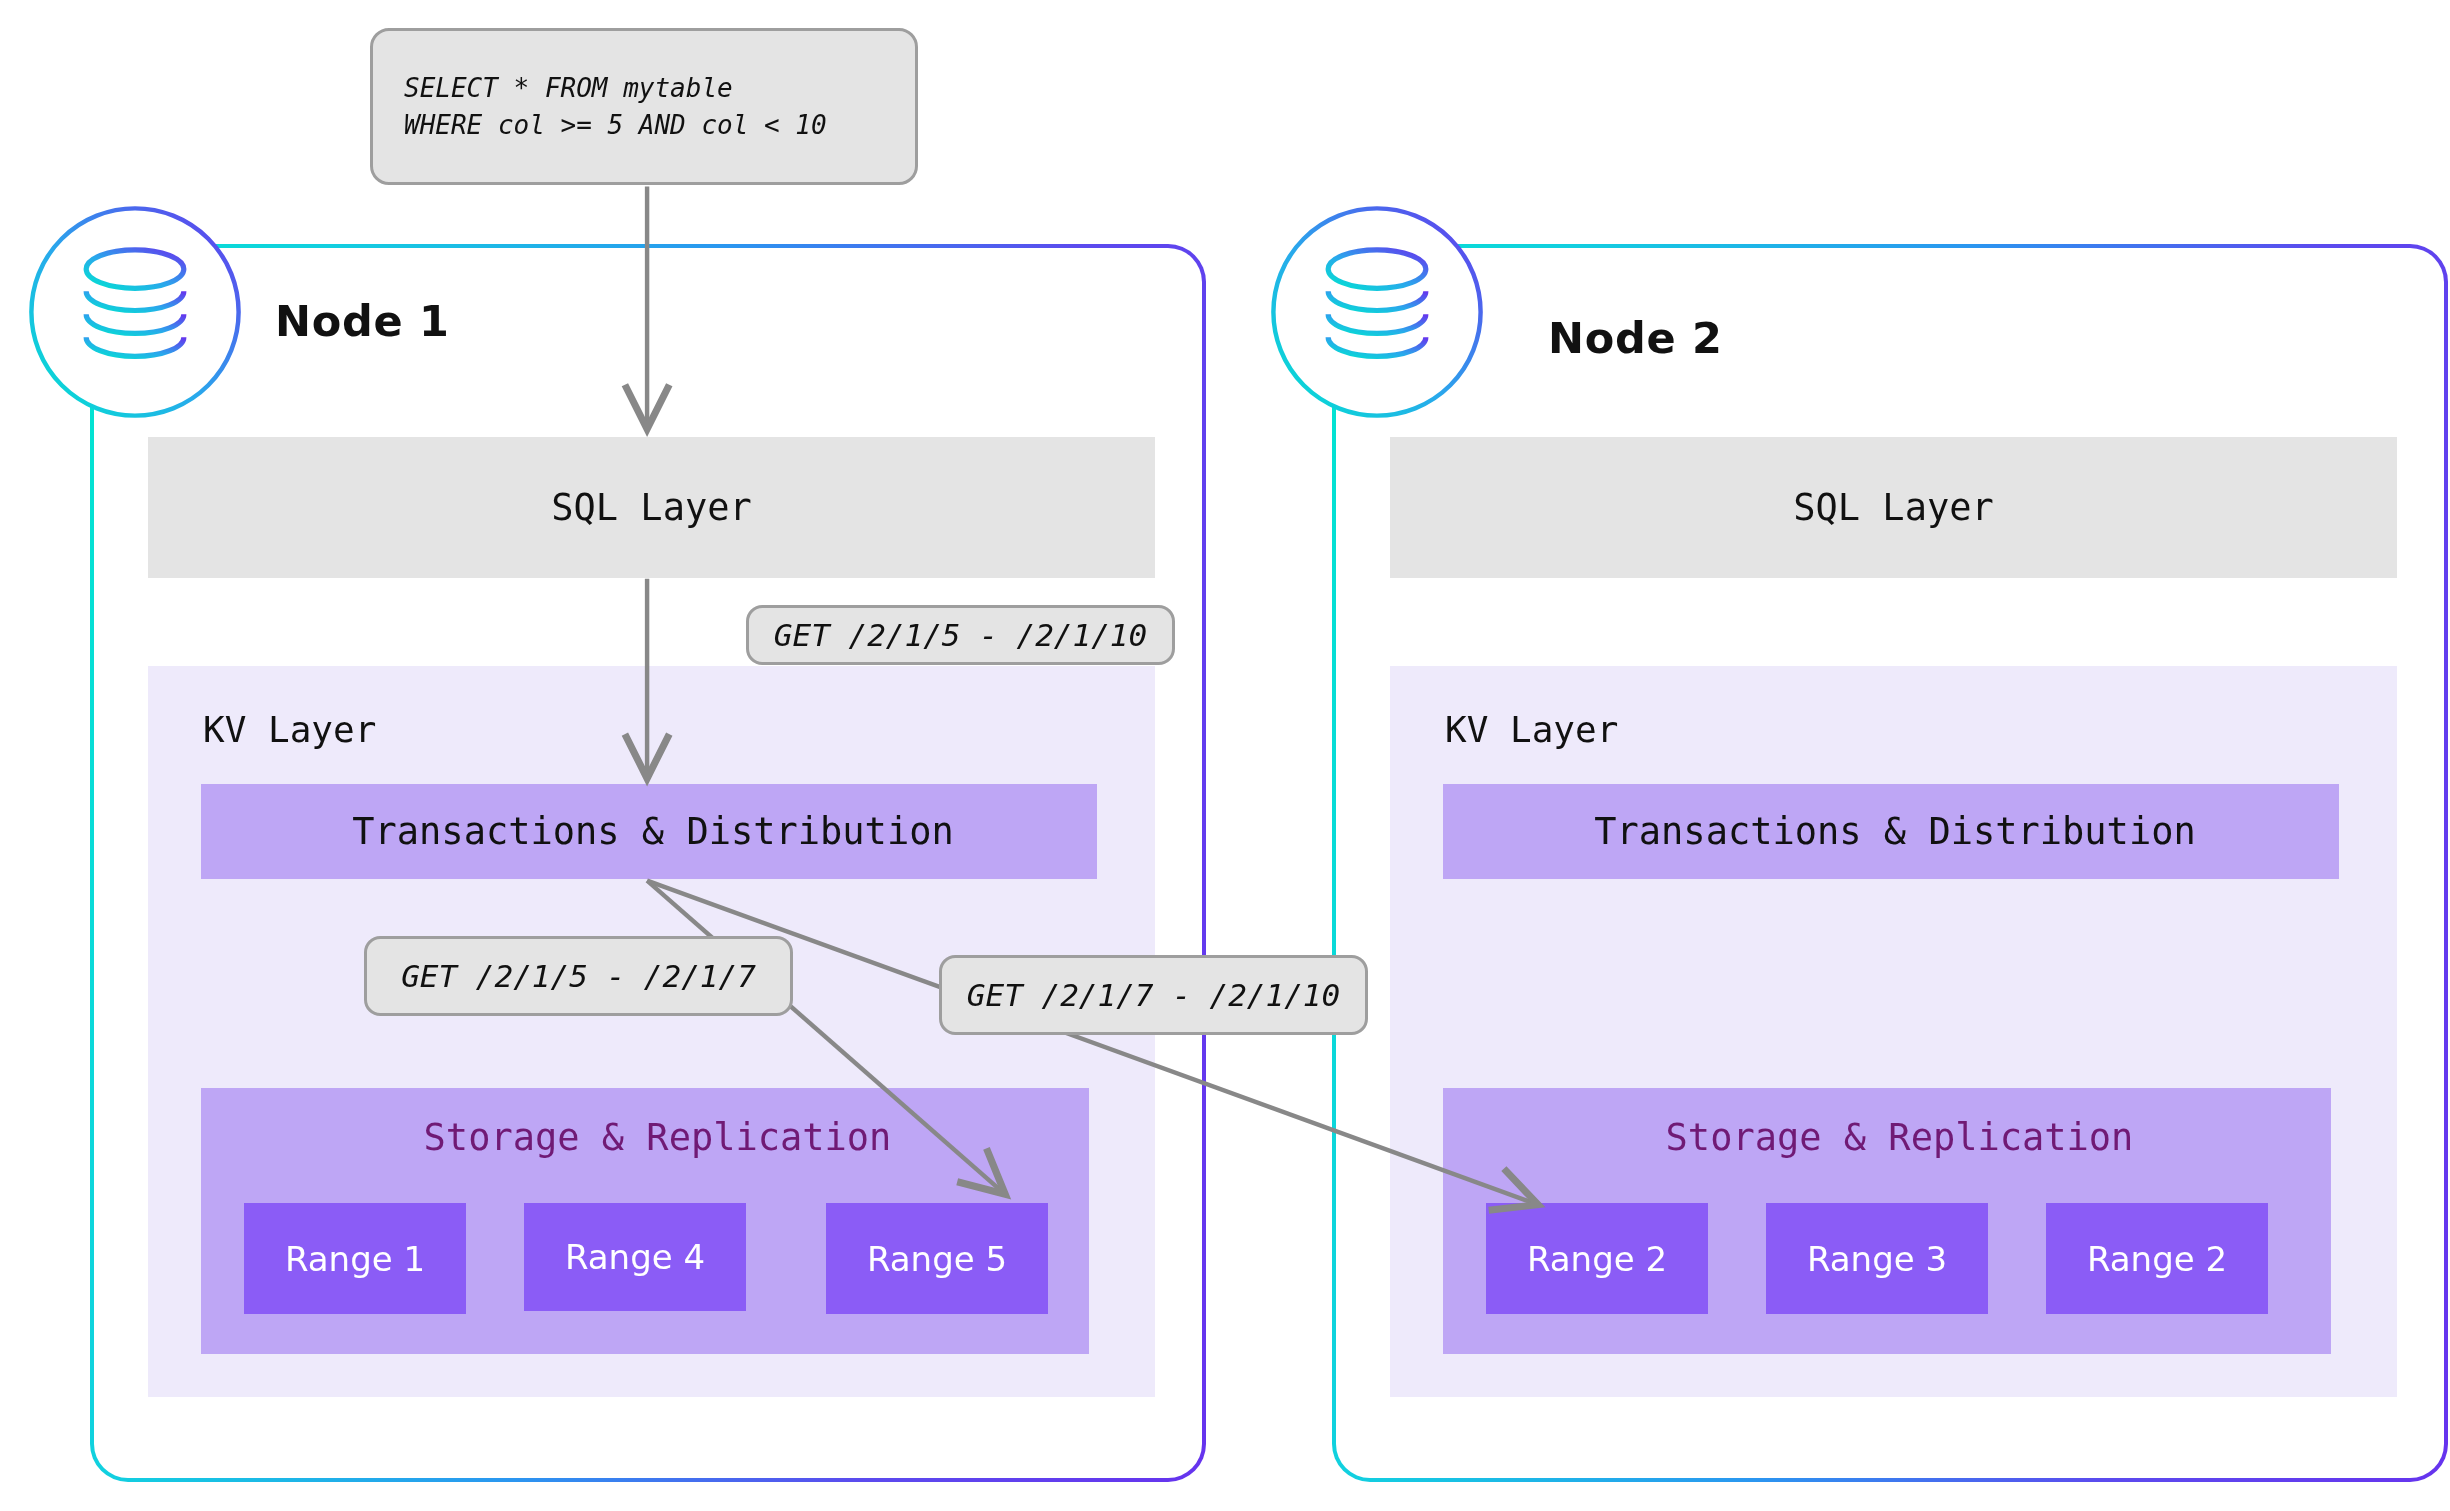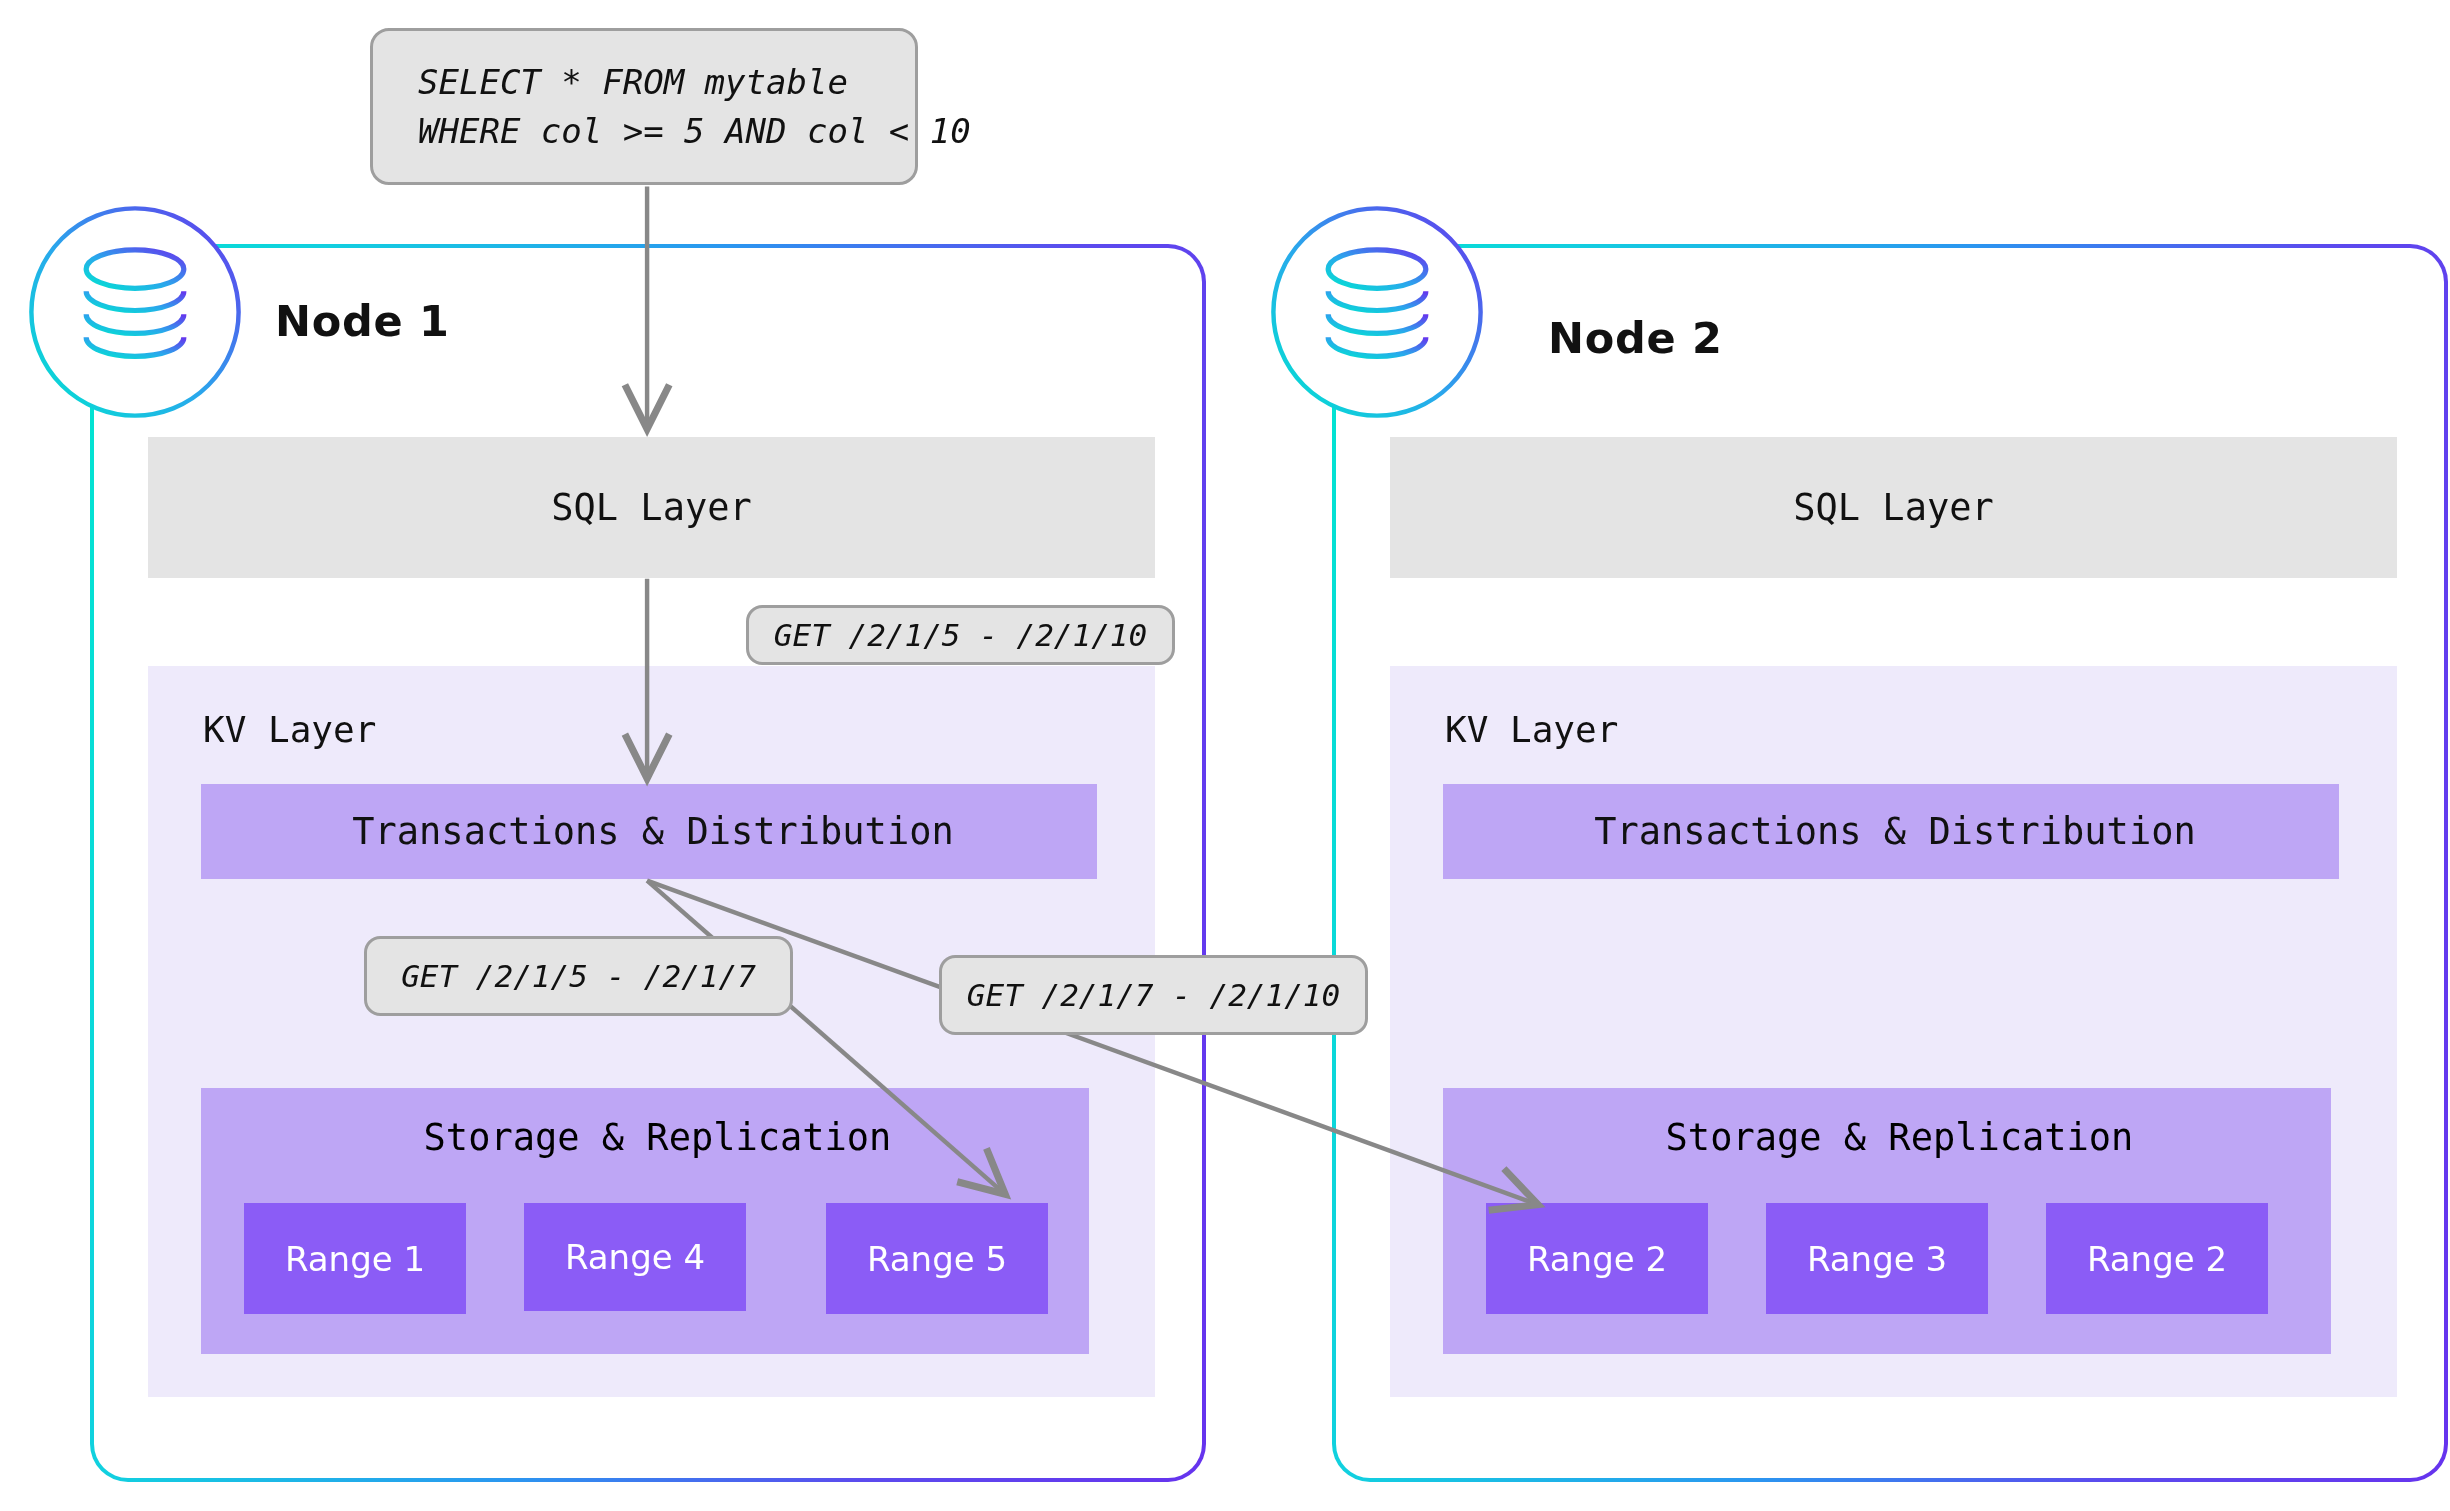"SELECT * FROM mytable" .query-box { font-size: 34px -> 26px; padding-left: 45px -> 31px }
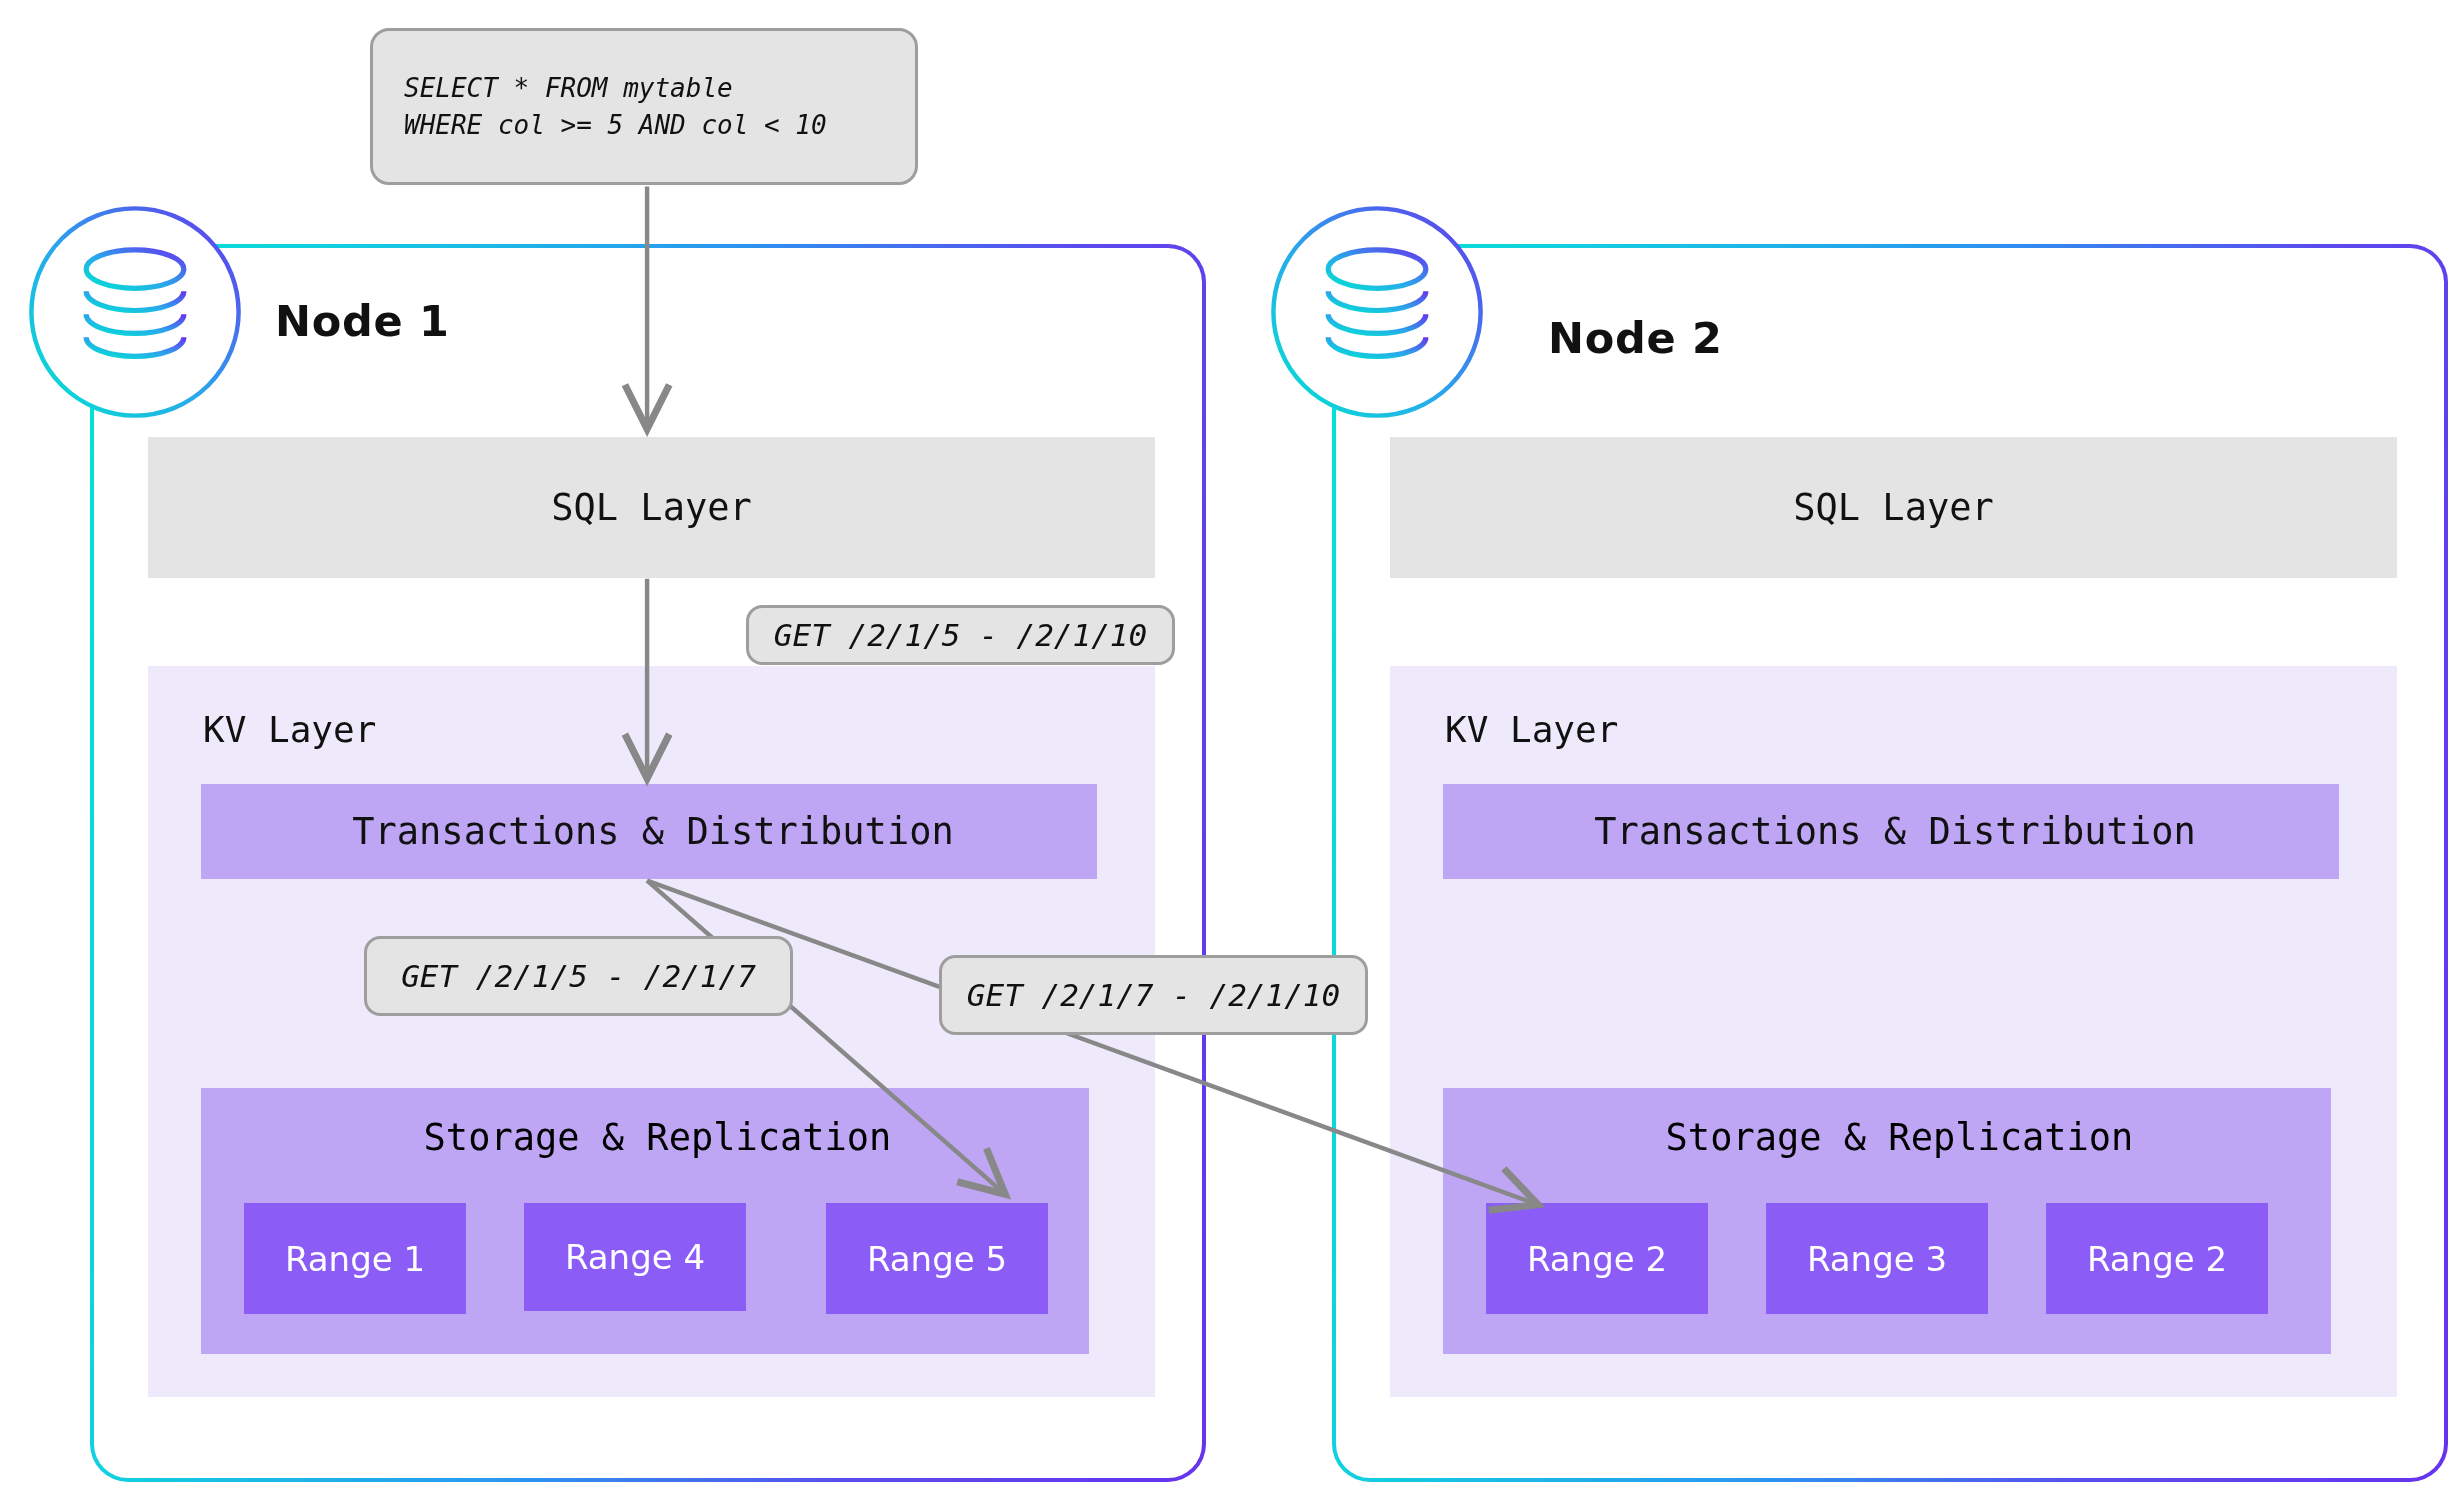"Storage & Replication" .storage-title { color: #000000 -> #701a75 }
